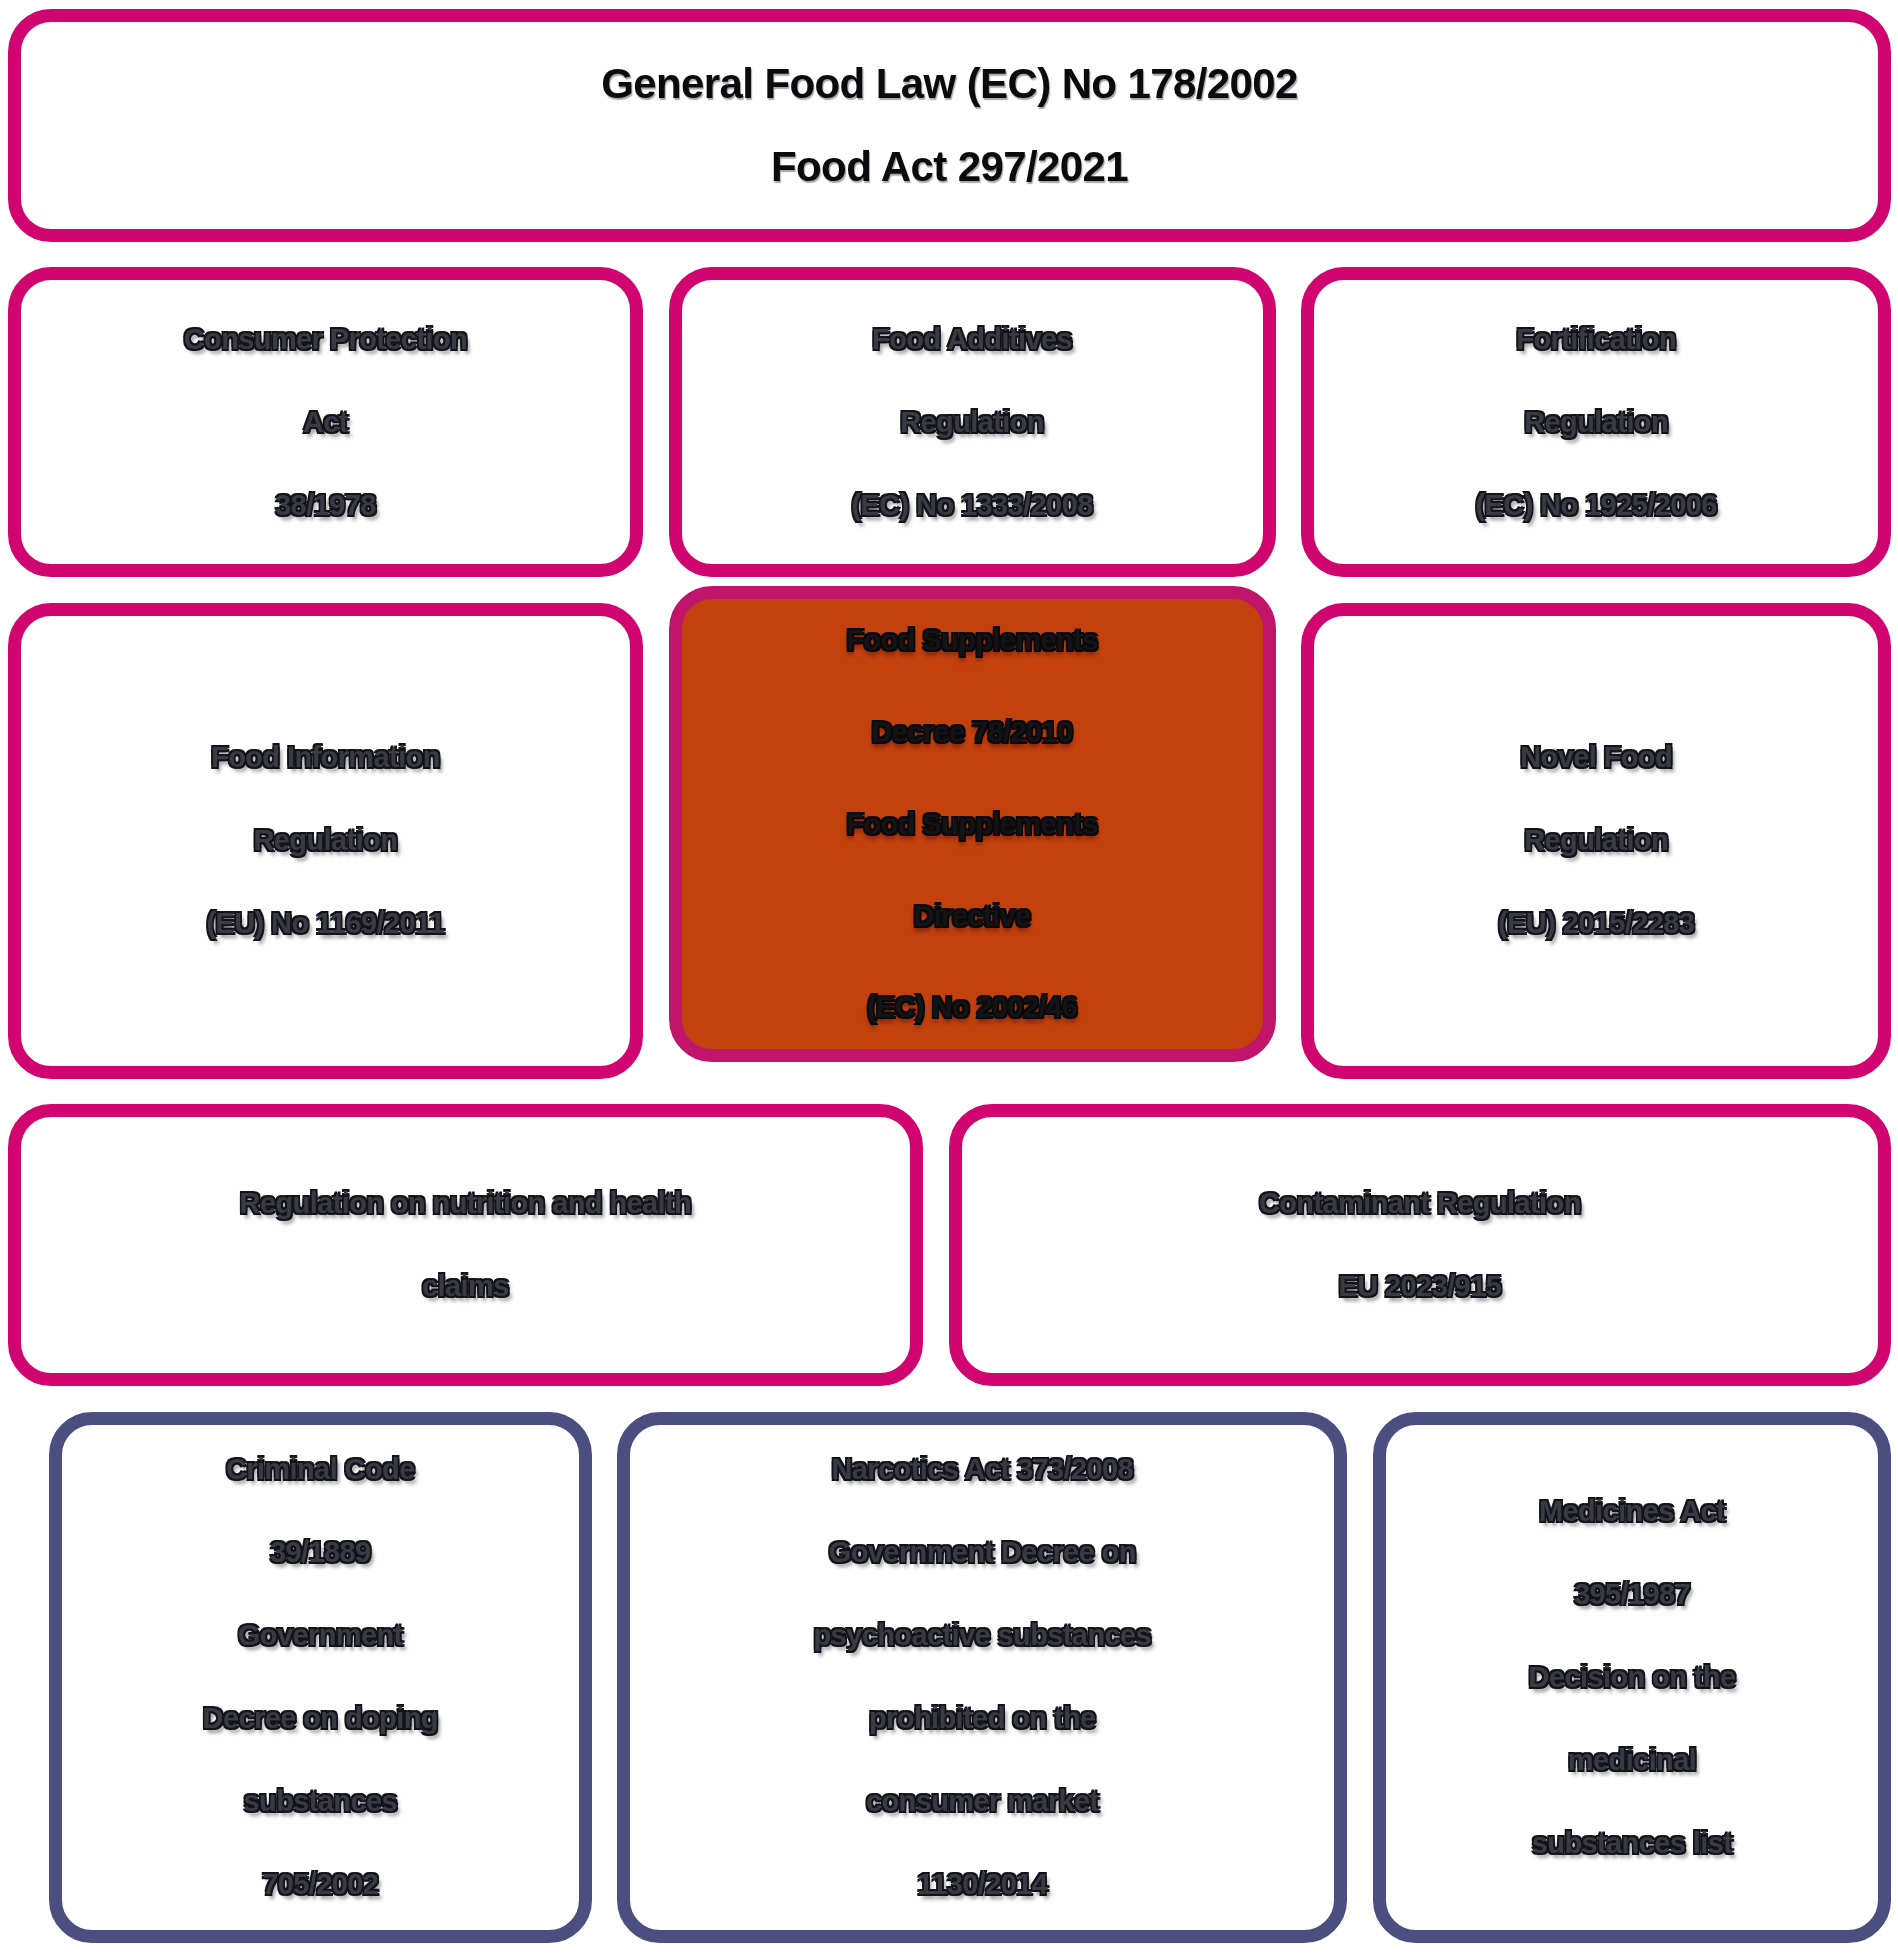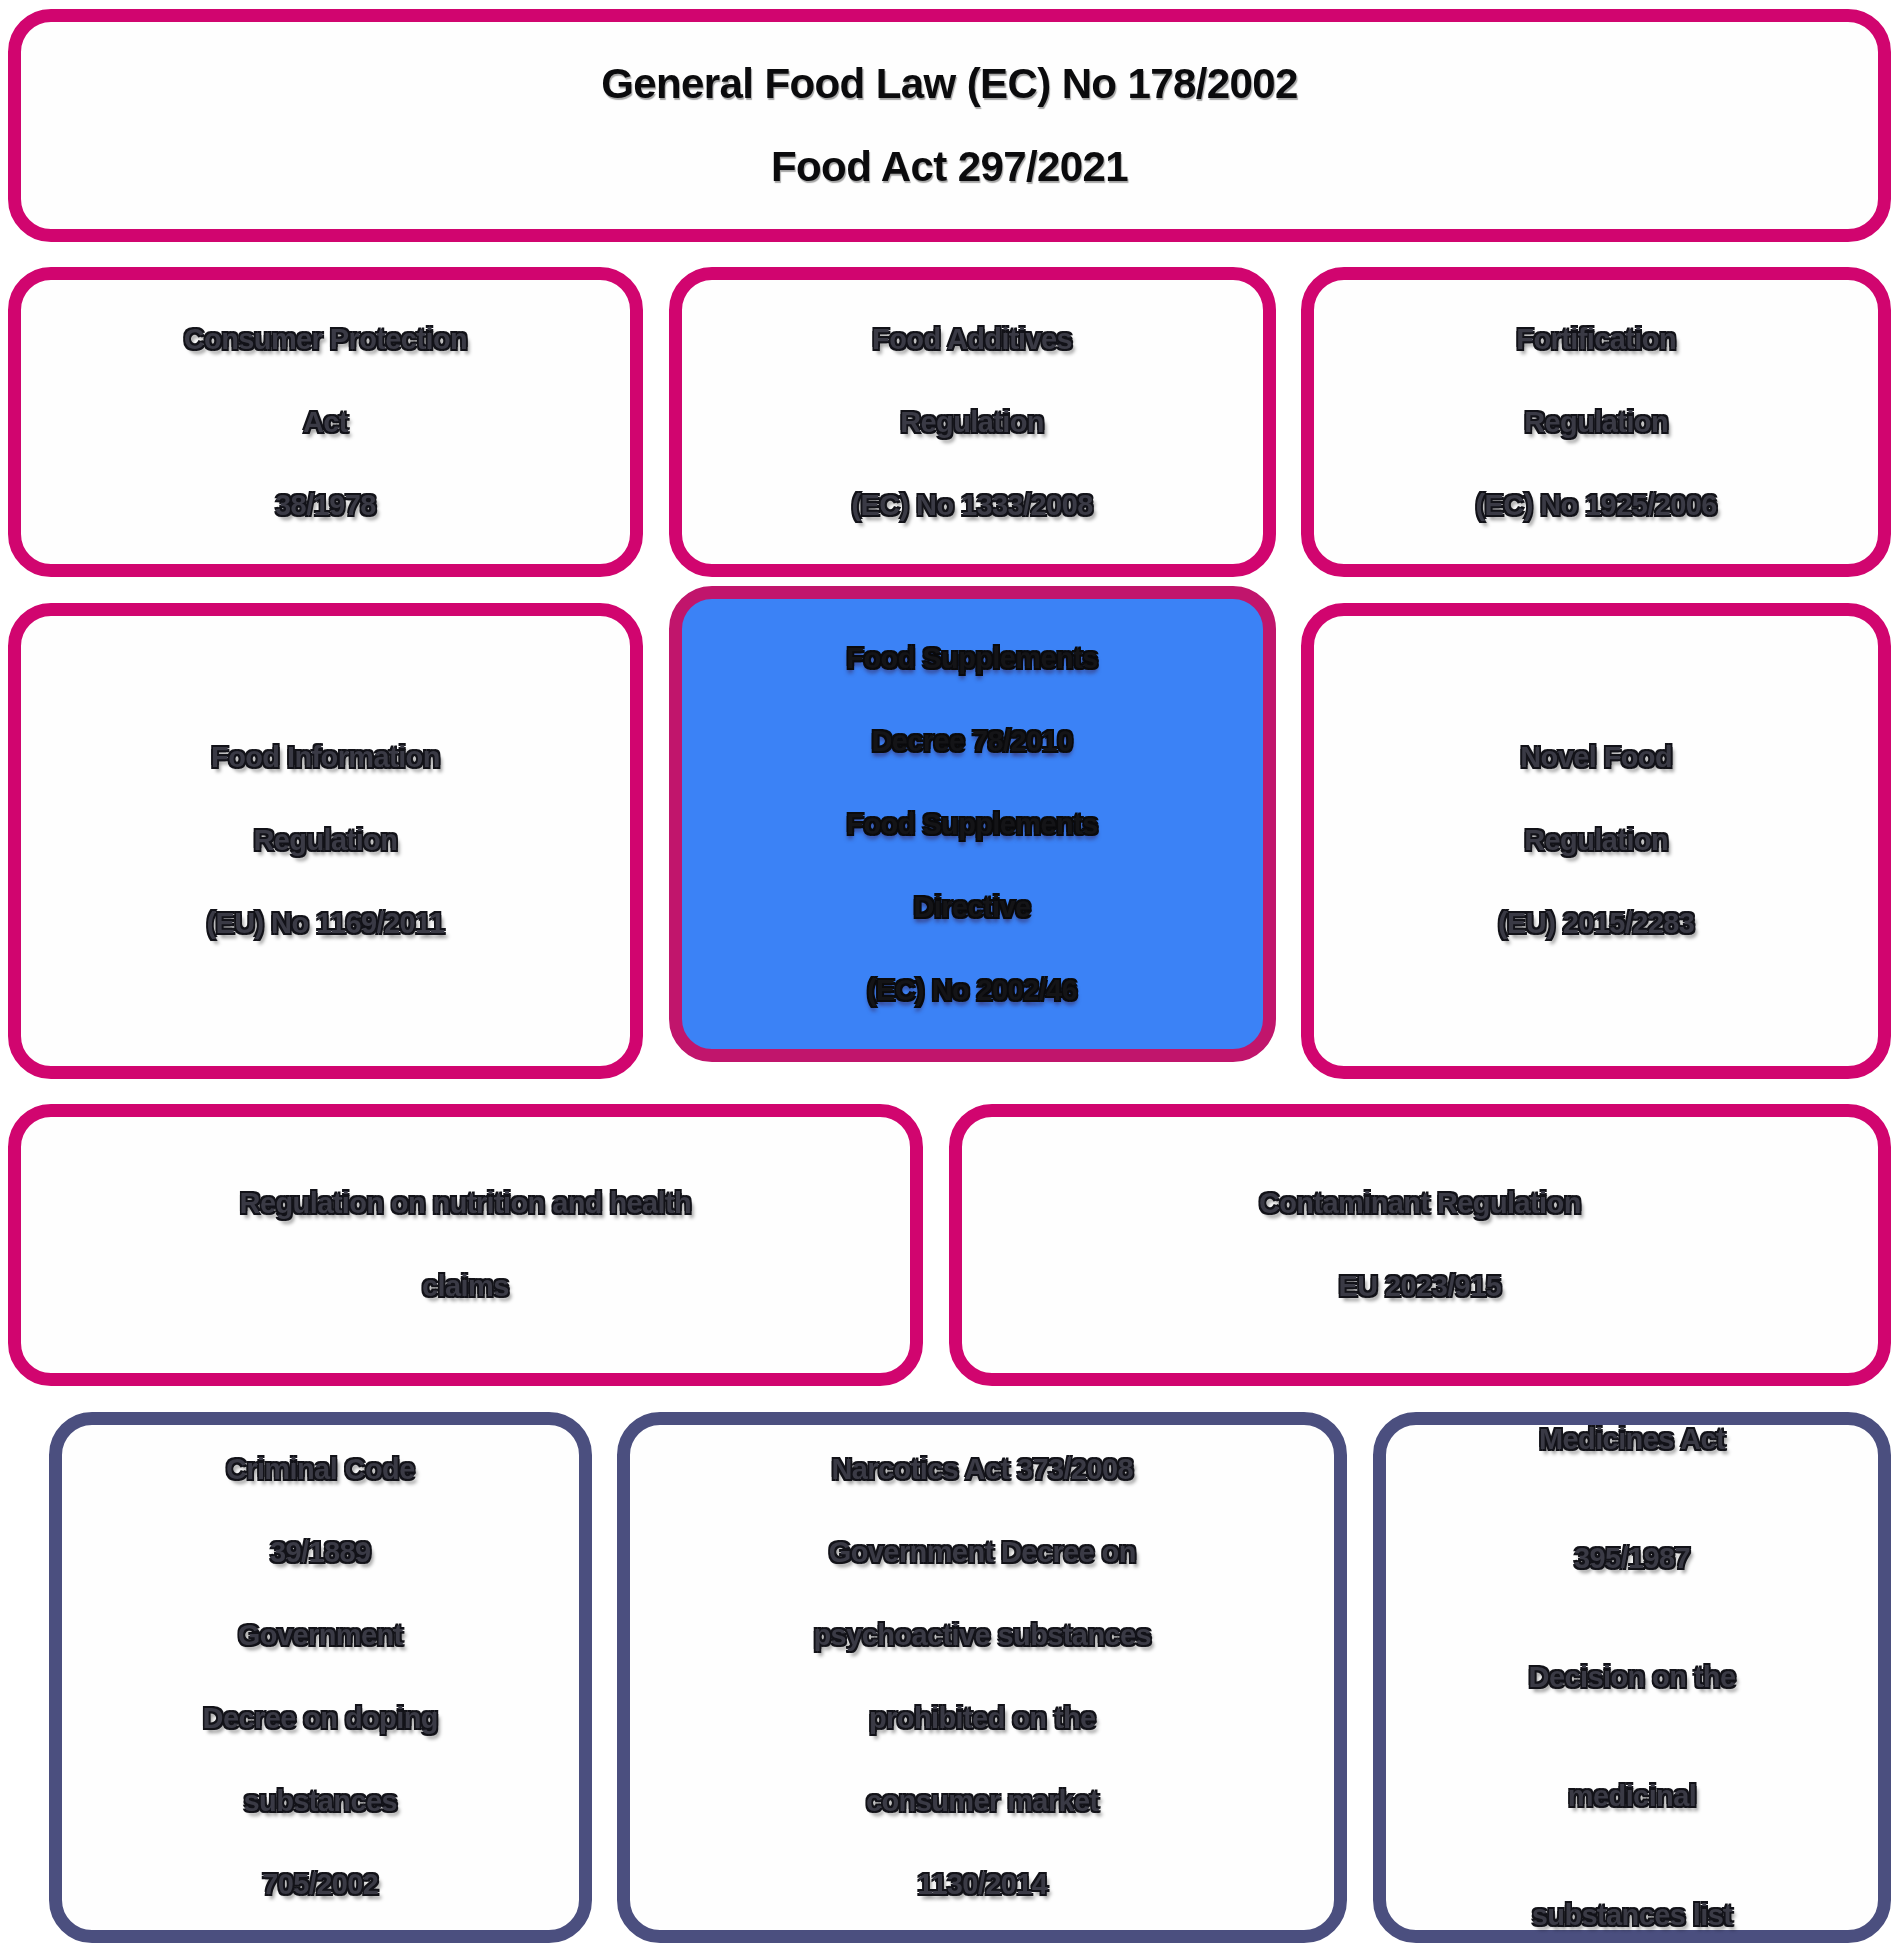"Food Supplements" .box.highlight { background: #3b82f6 -> #c2410c; justify-content: none -> space-between }
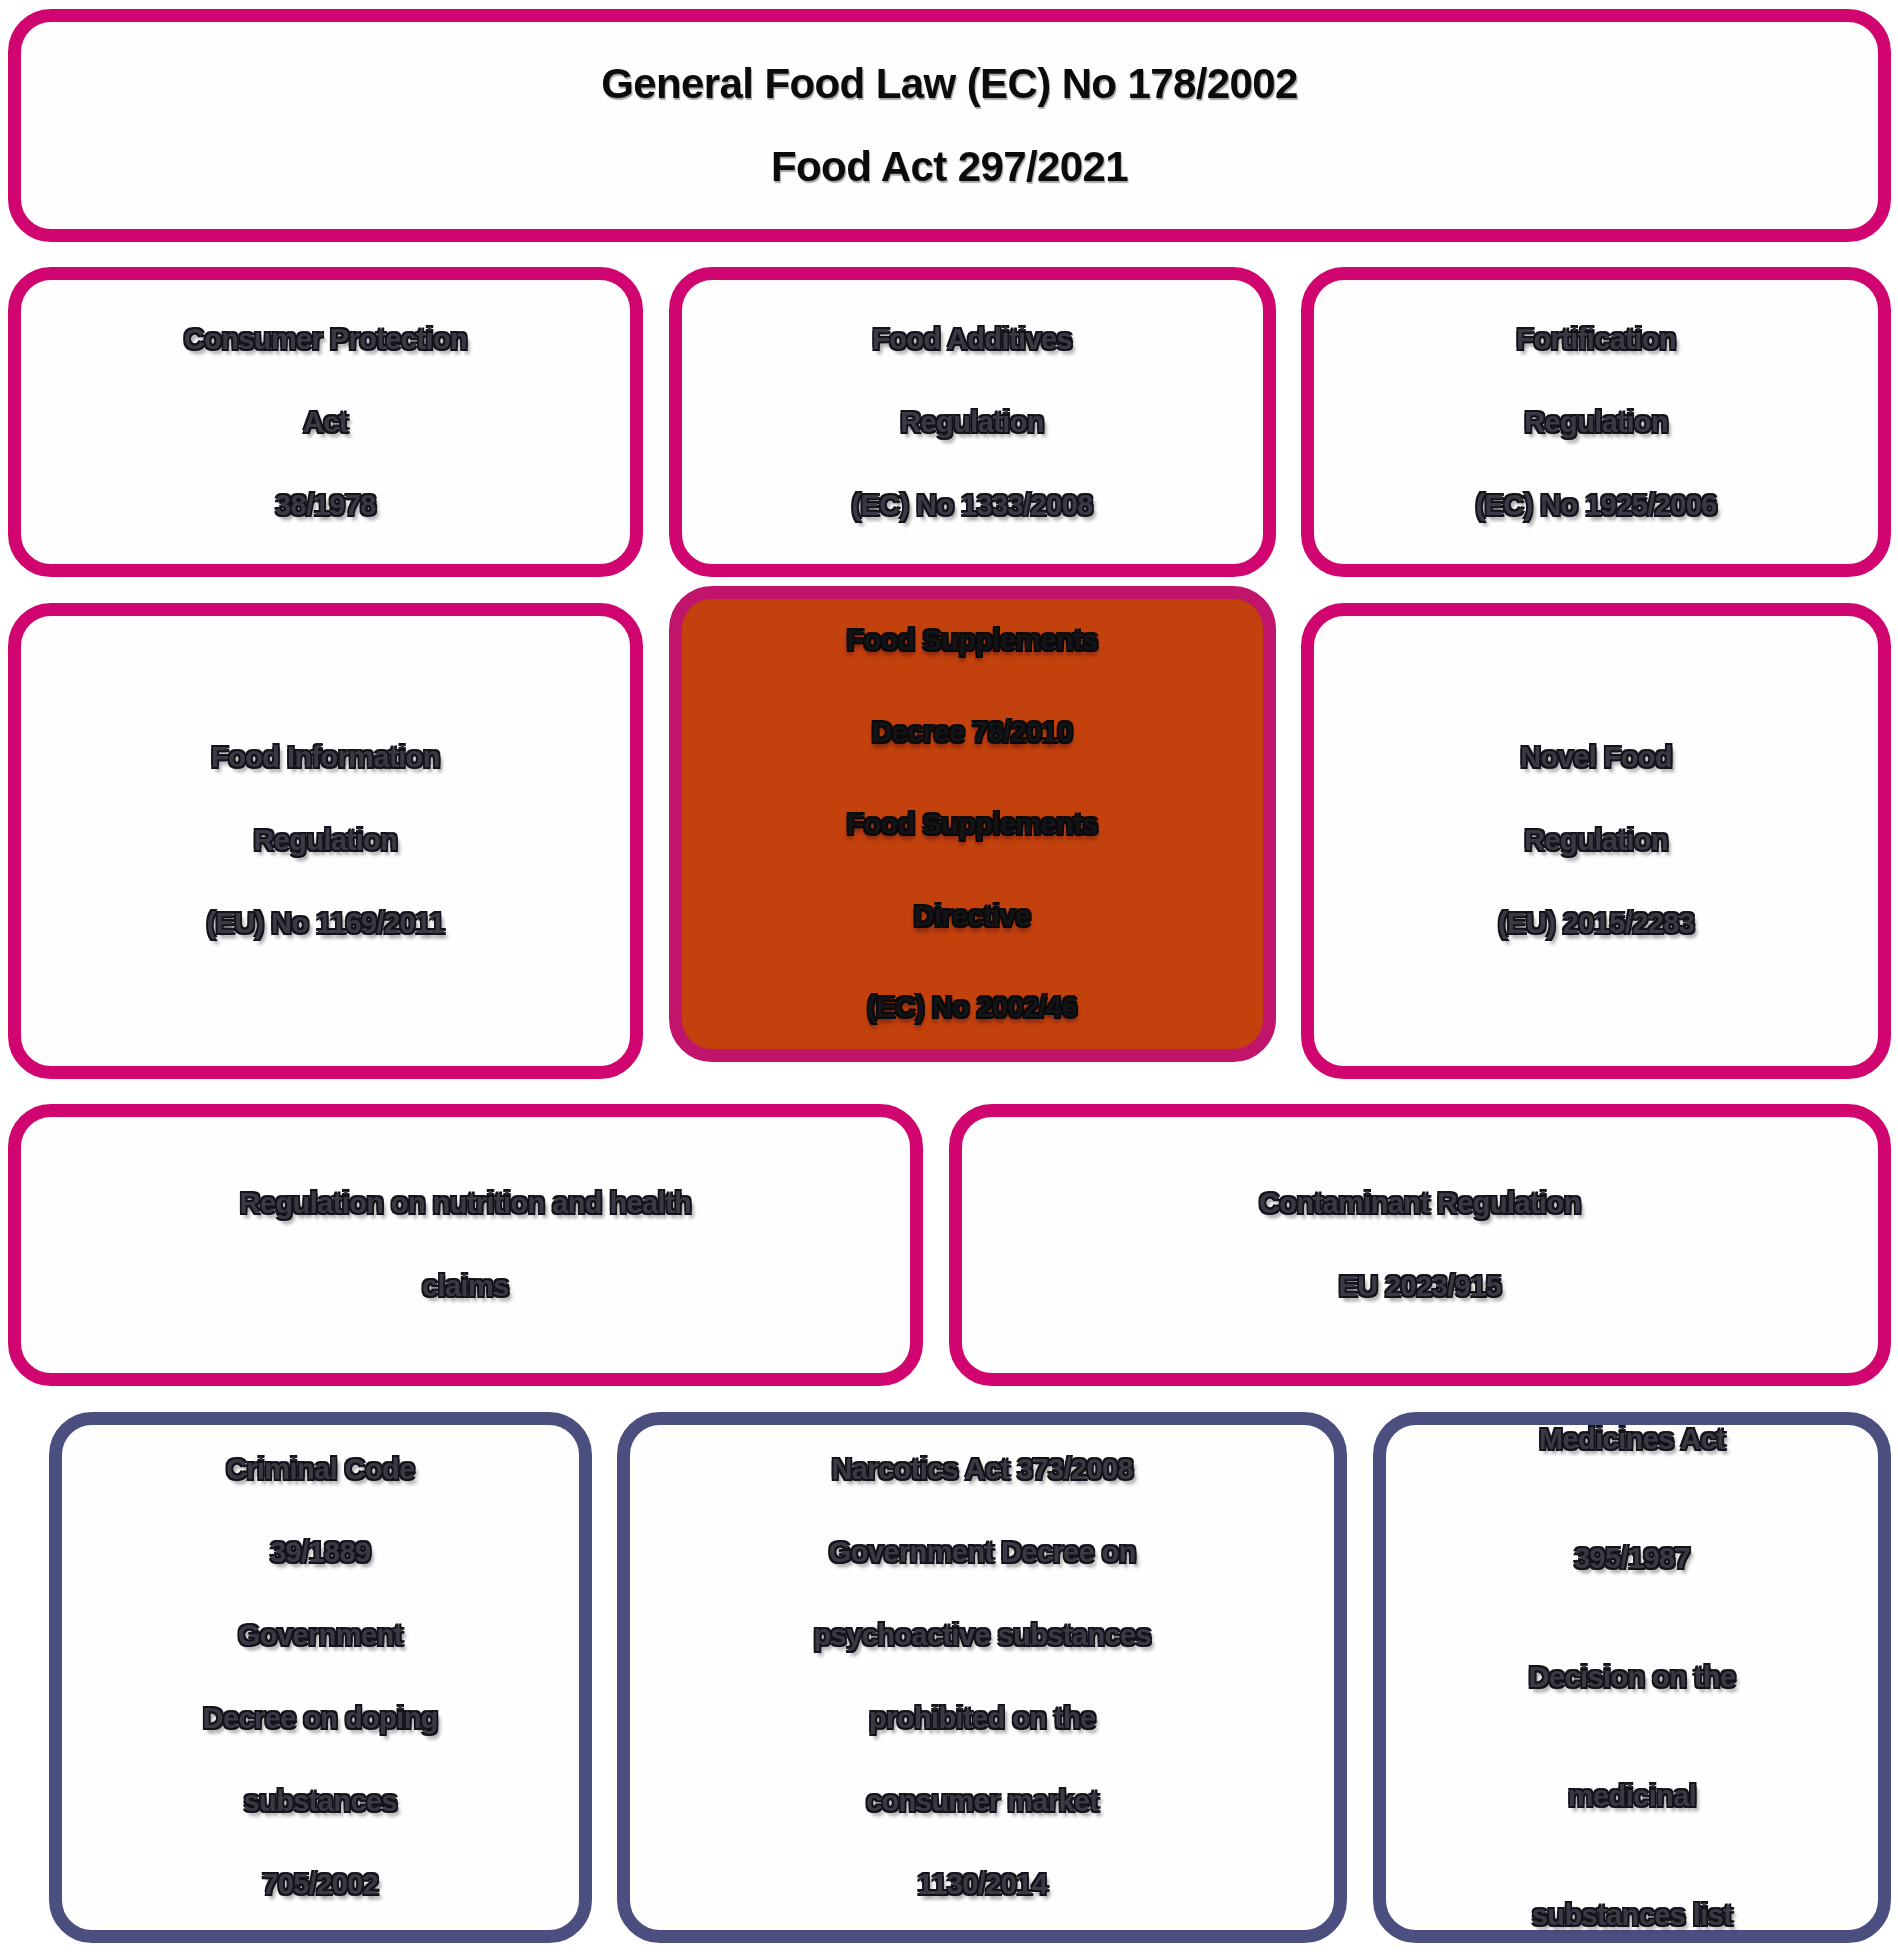"Medicines Act" .row5 .b3 { gap: 36px -> none }
